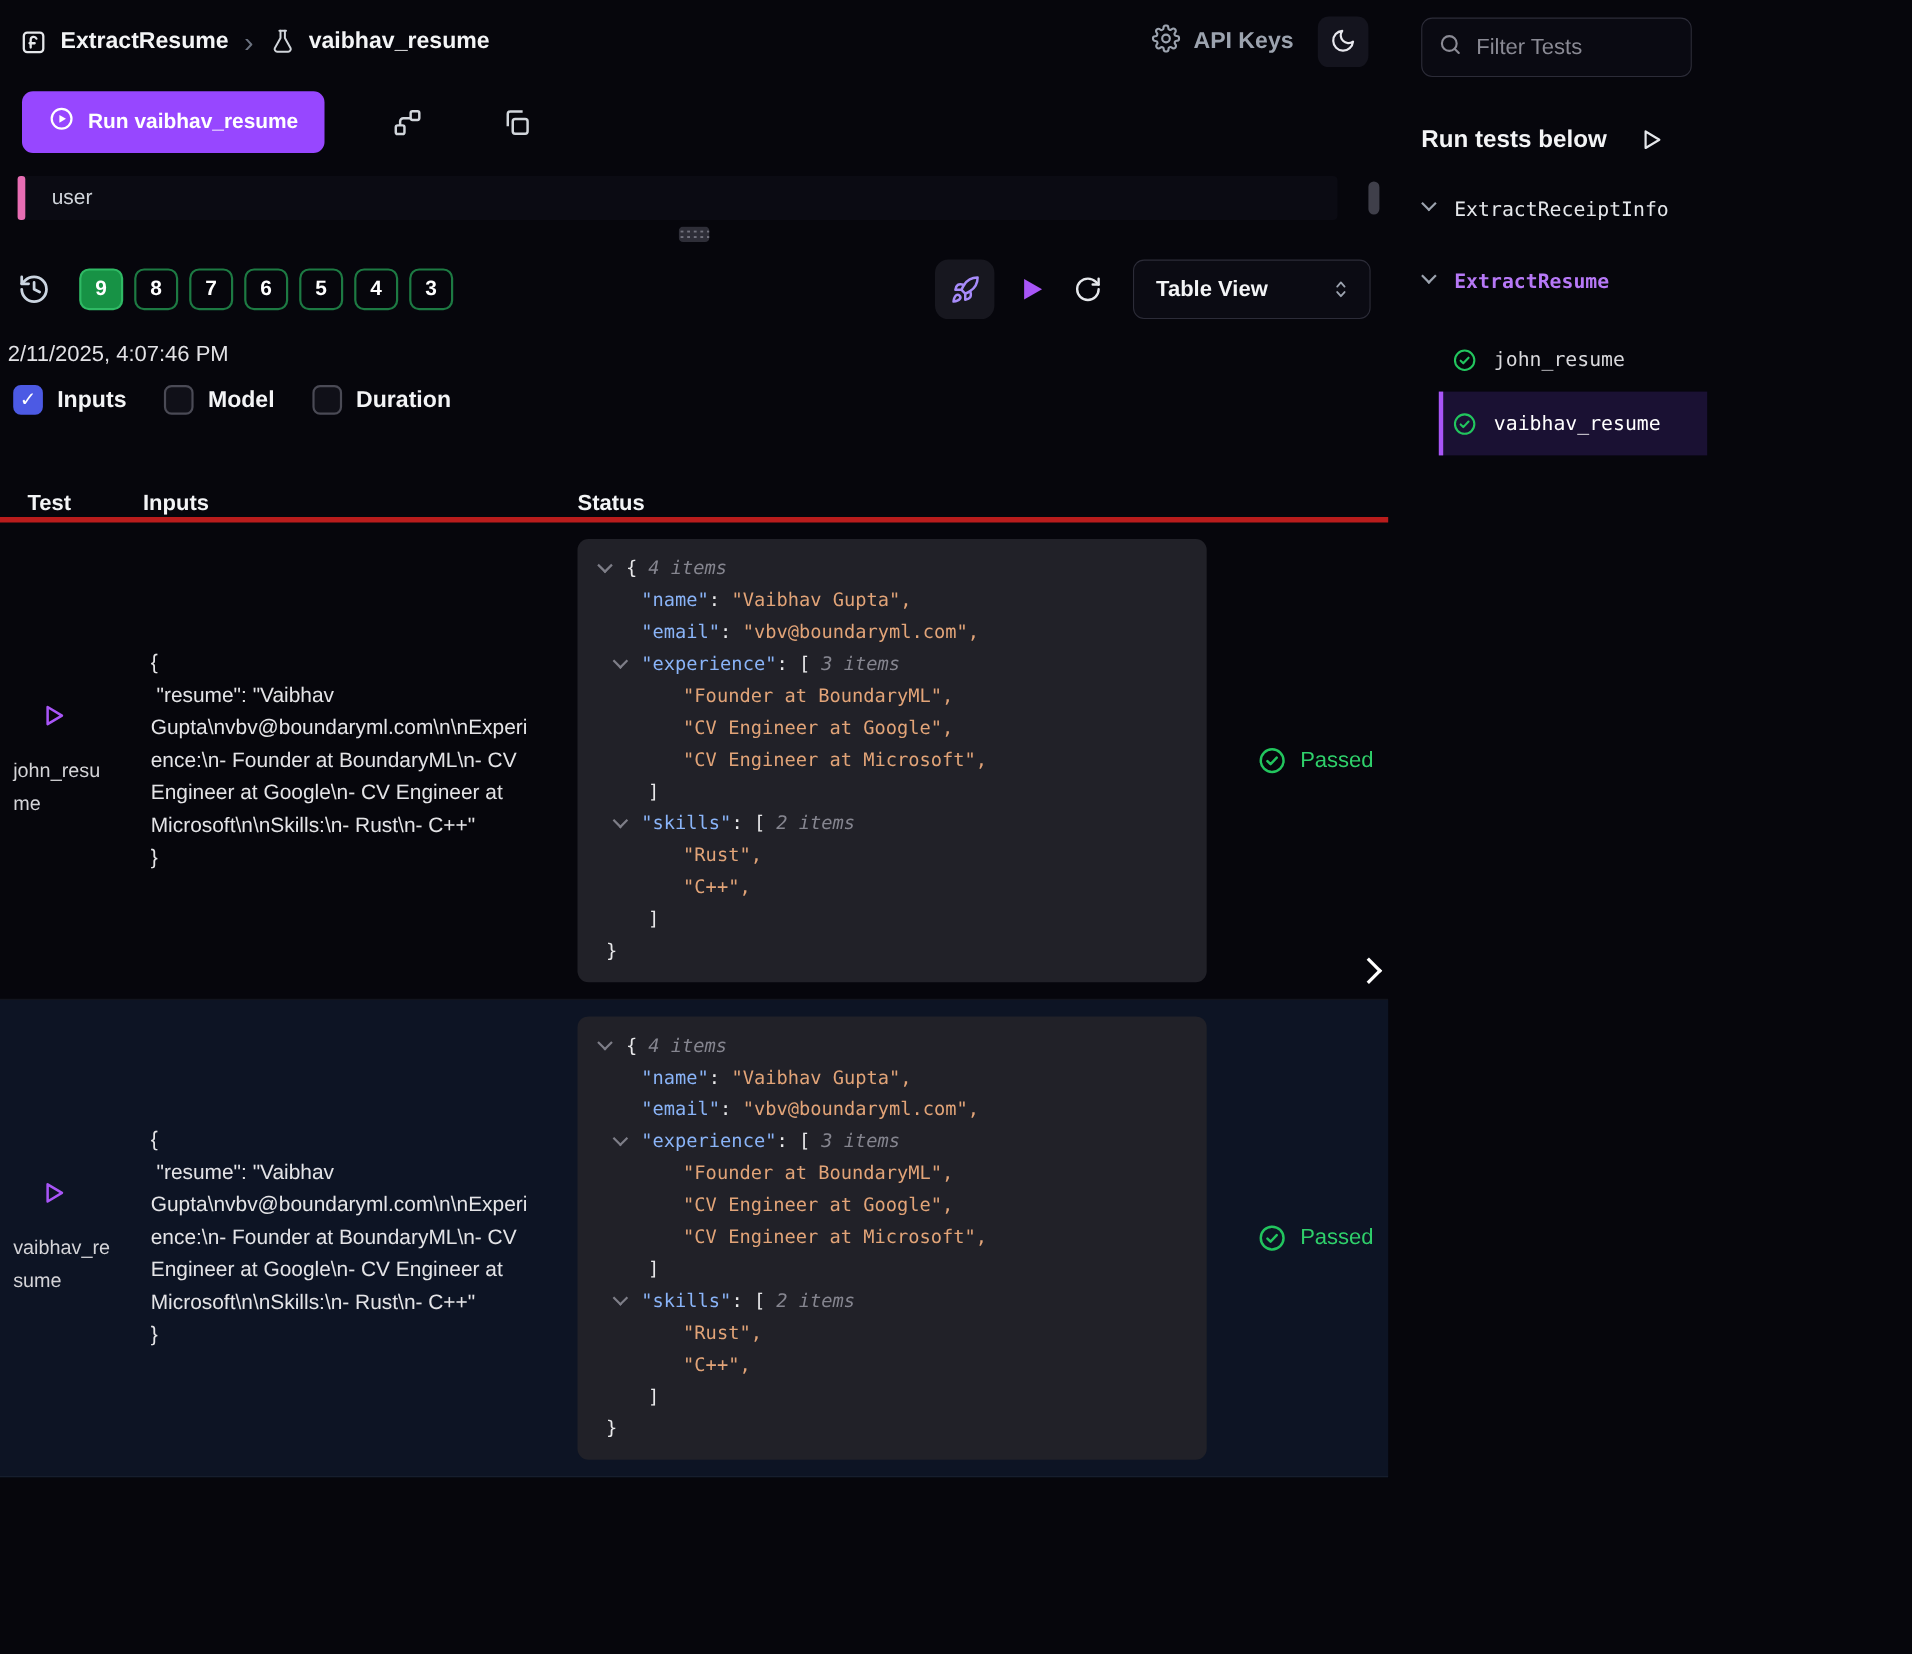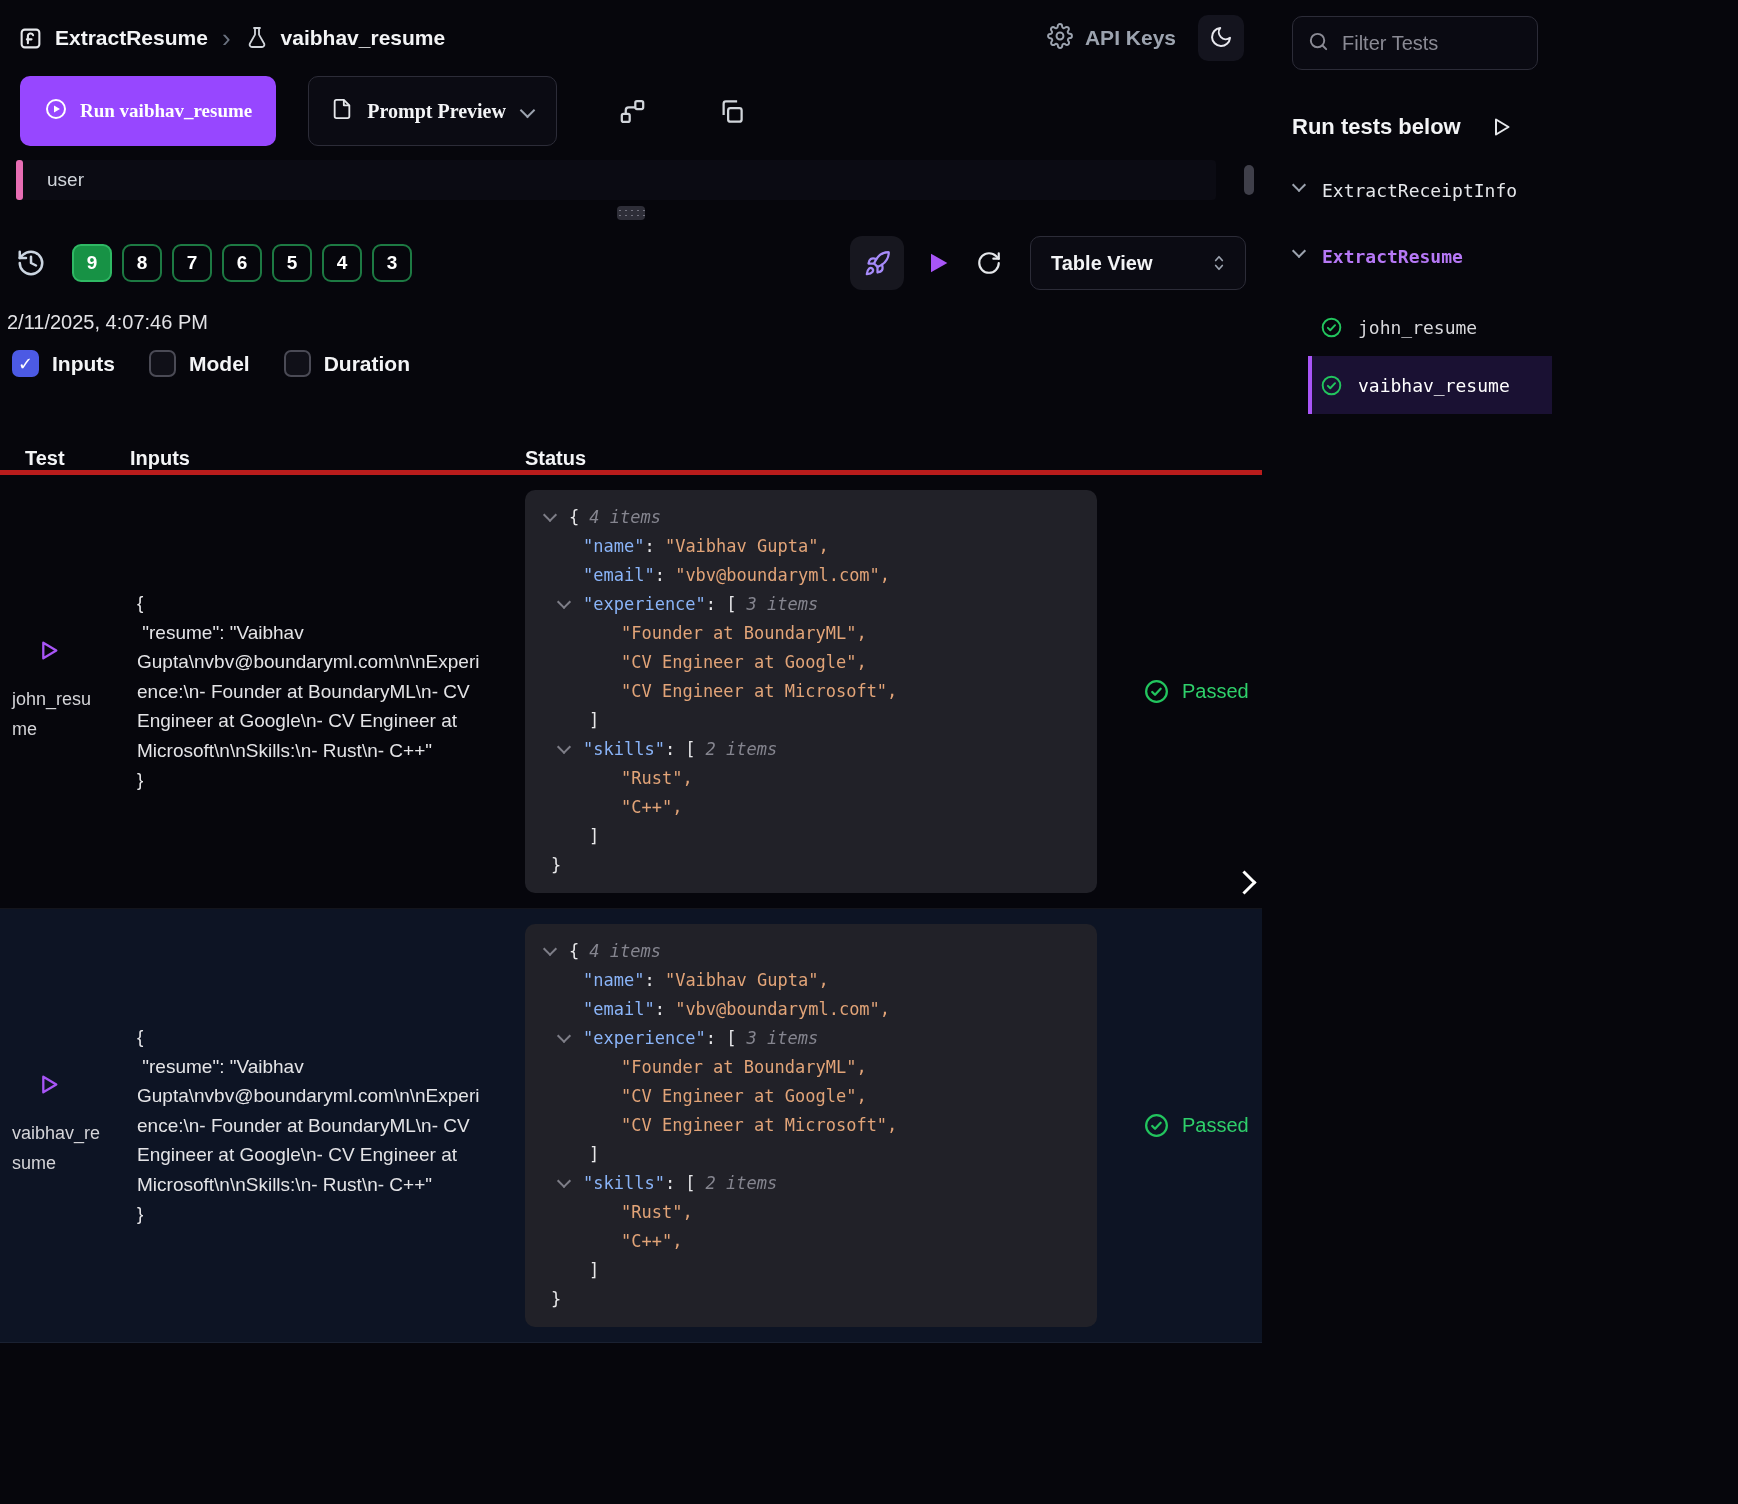"Run vaibhav_resume" .actions-row { align-items: none -> center; font-family: Liberation Serif, serif -> none }
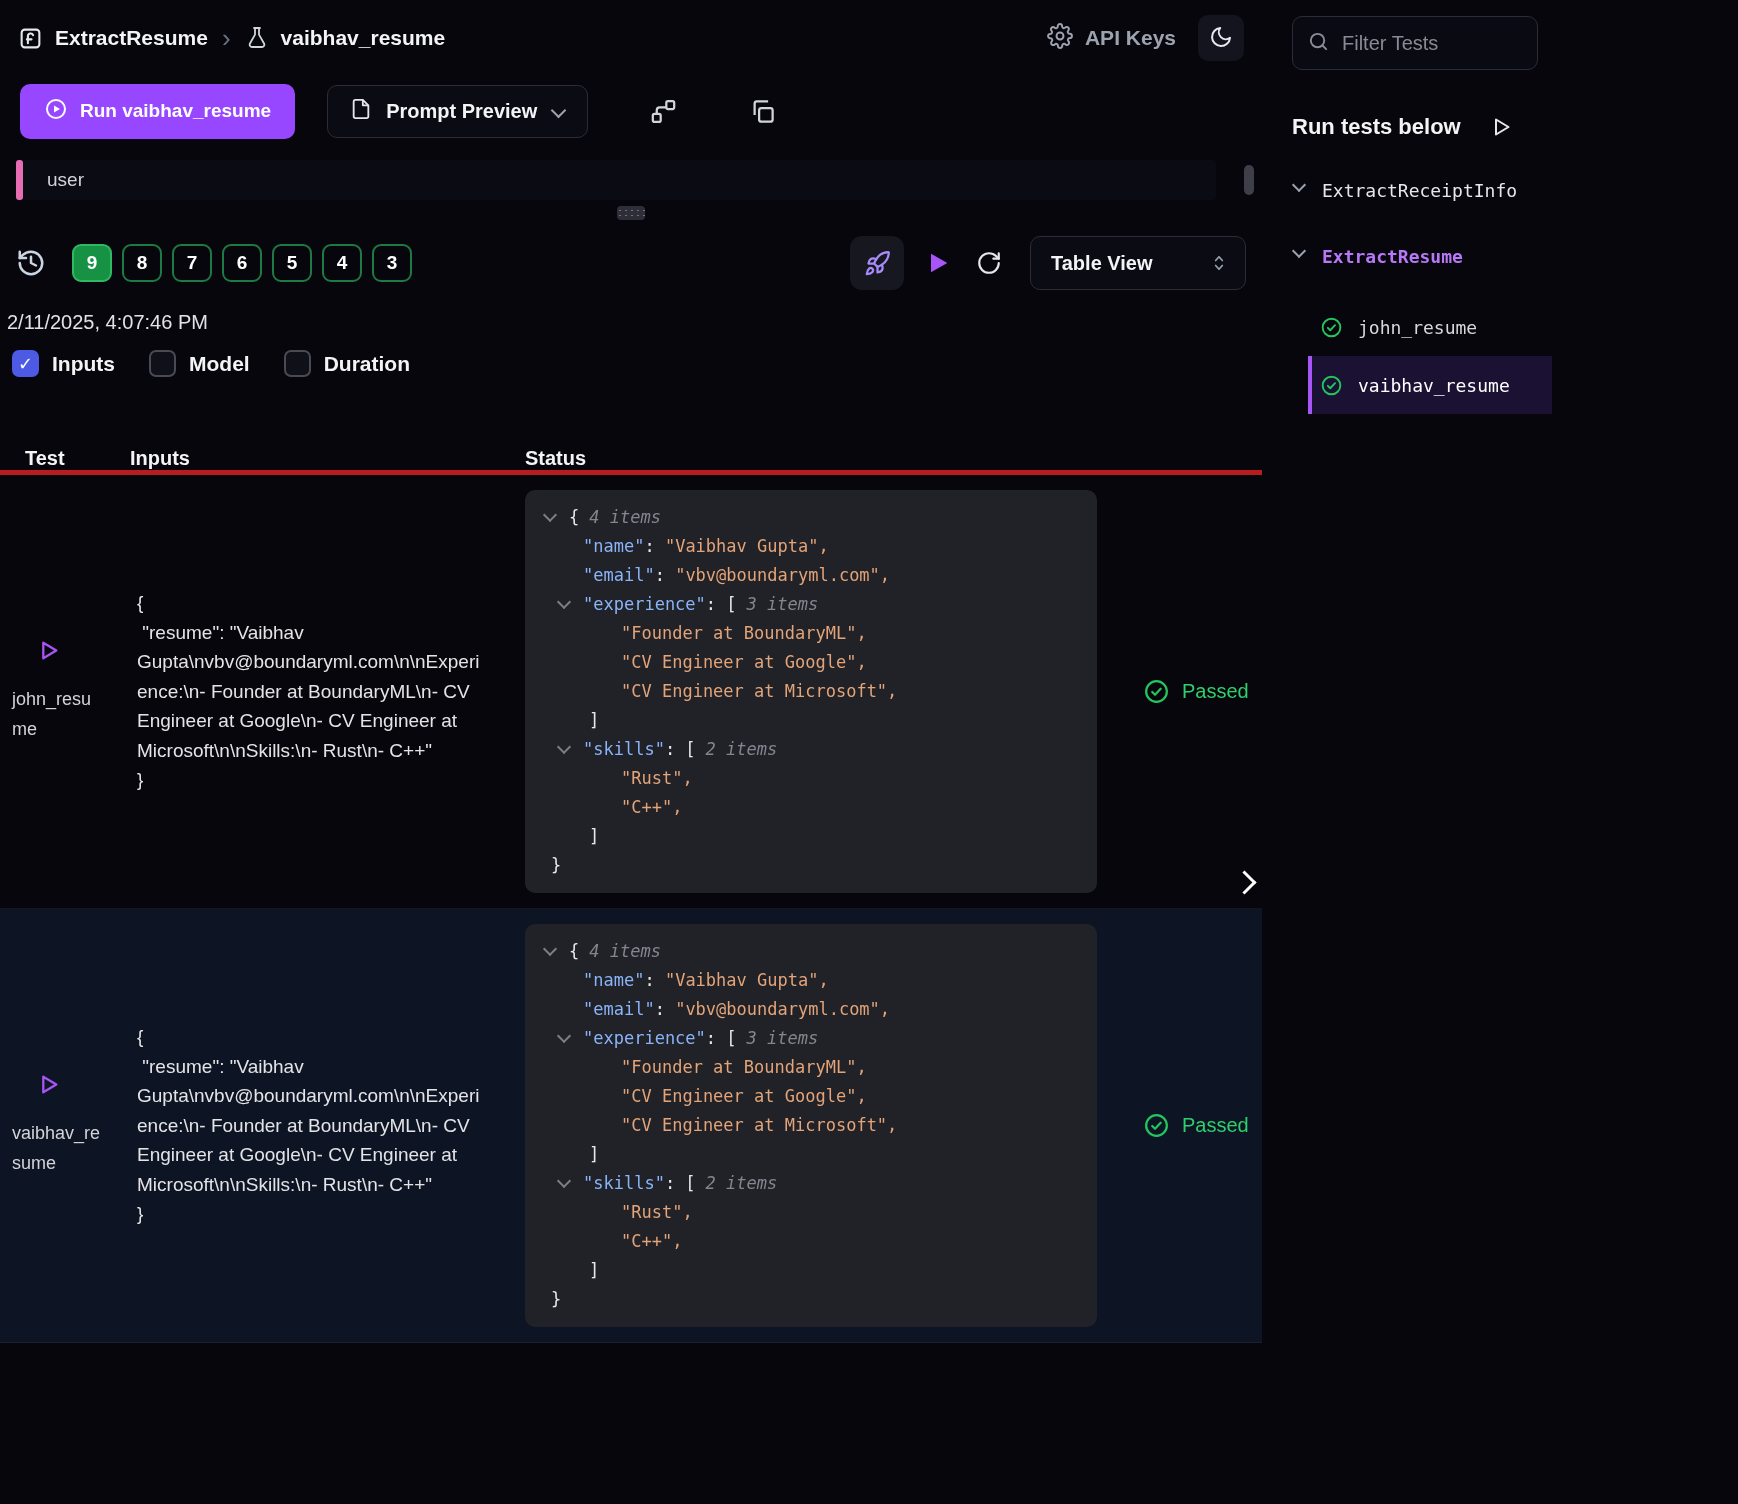"Prompt Preview" button.prompt-btn { html: <button> <span> <svg> <path></path> <path></path> </svg> </span> <span>Prompt Preview</span> <span></span> </button> -> none }
